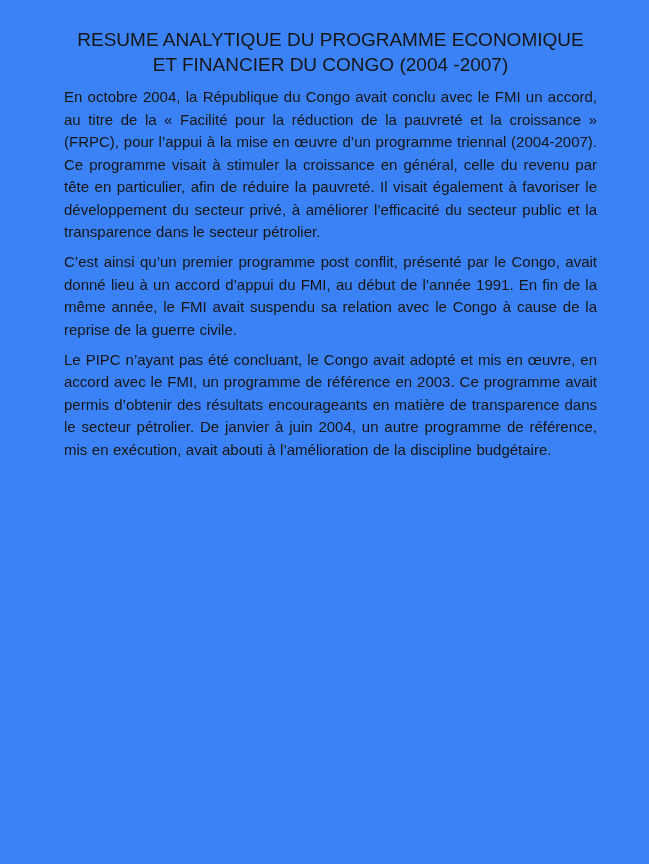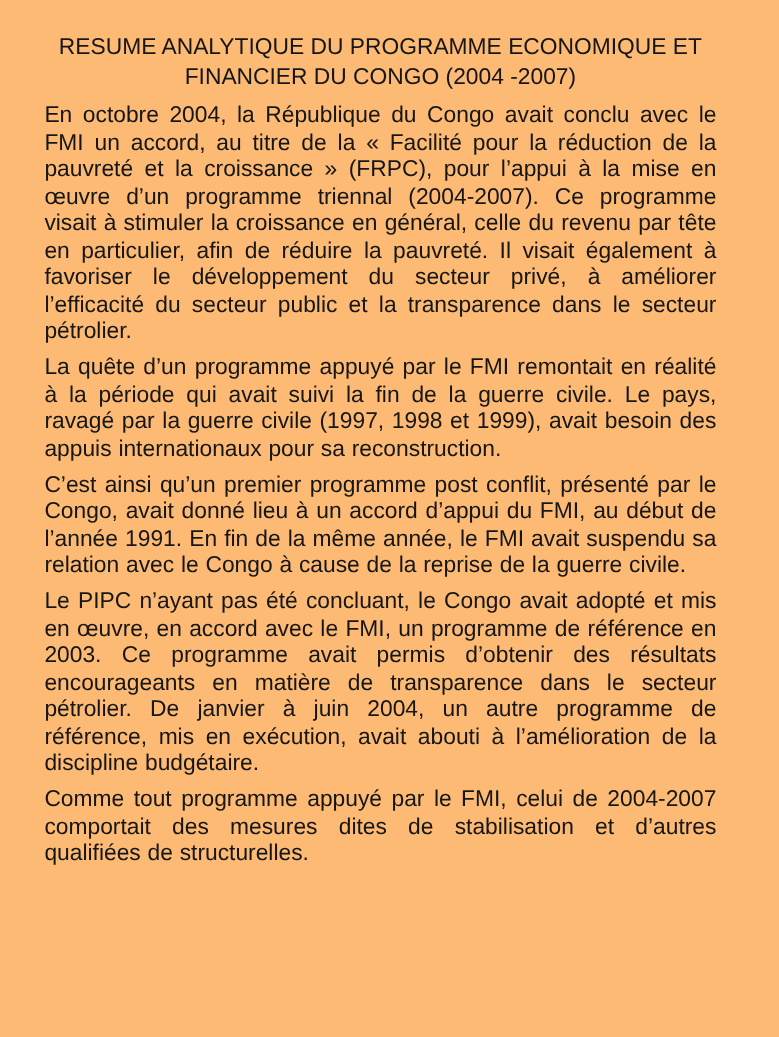"RESUME ANALYTIQUE DU PROGRAMME" .page { background: #fdba74 -> #3b82f6; padding: 27px 52px 0 37px -> 27px 52px 0 64px }
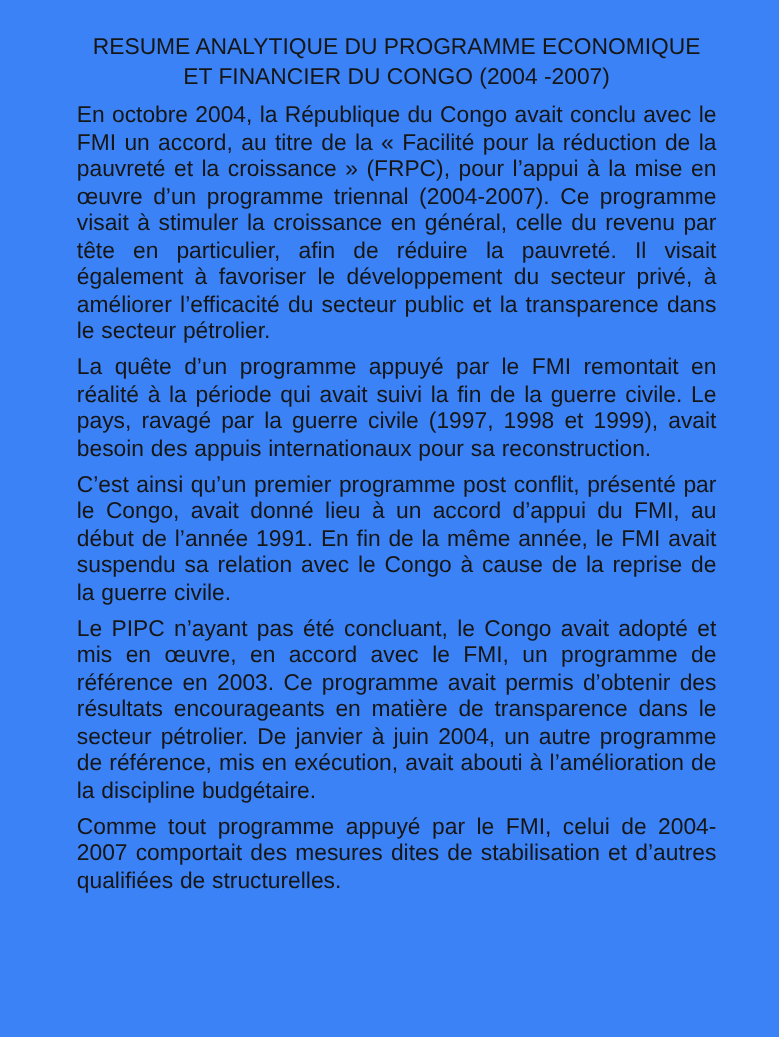"En octobre 2004, la République" .body-text p { font-size: 19px -> 15px }
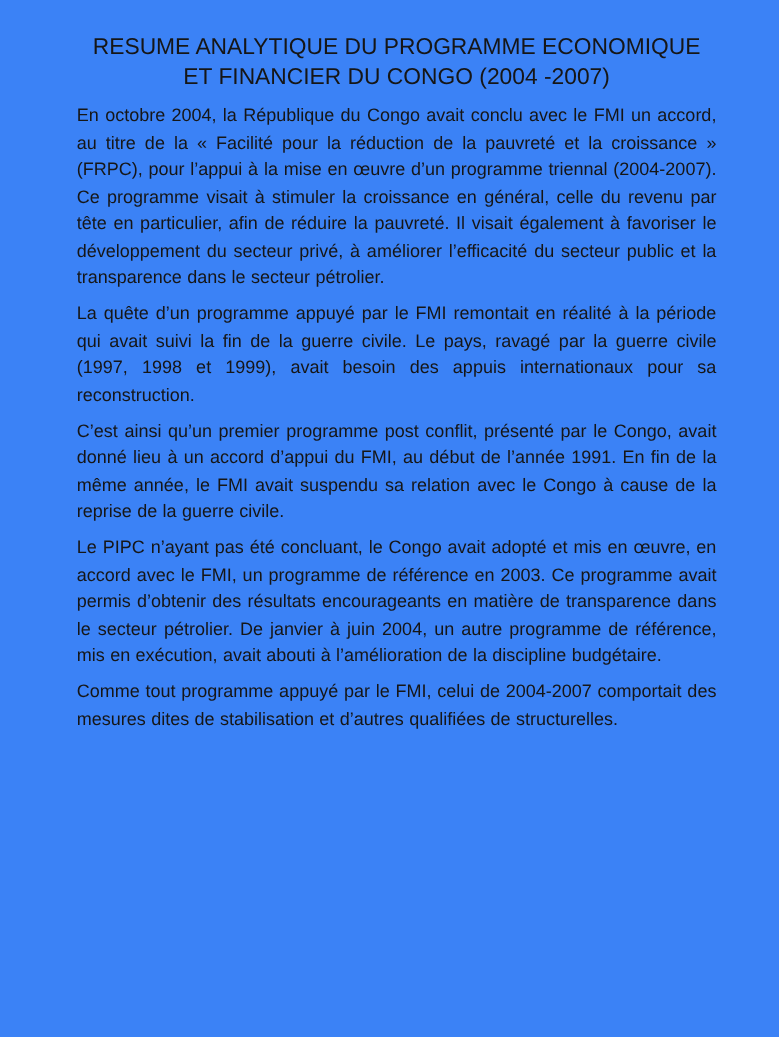"La quête d’un programme appuyé" p { html: <p>La quête d’un programme appuyé par le FMI remontait en réalité à la période qui avait suivi la fin de la guerre civile. Le pays, ravagé par la guerre civile (1997, 1998 et 1999), avait besoin des appuis internationaux pour sa reconstruction.</p> -> none }
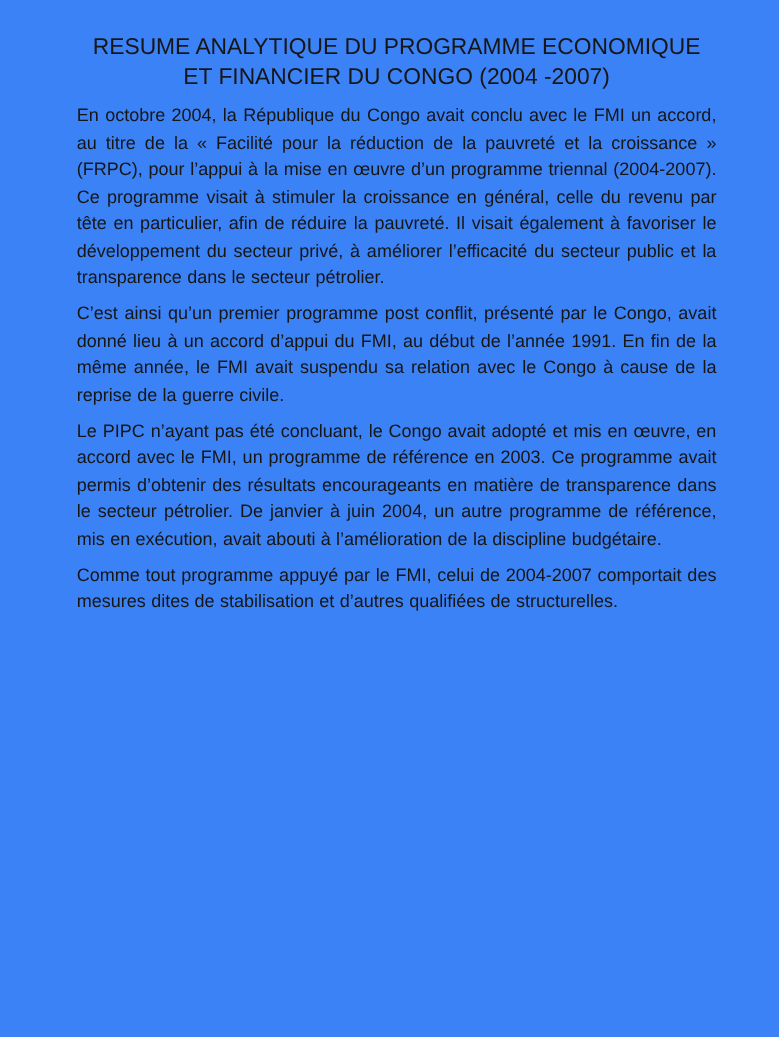"Comme tout programme appuyé par" p { html: <p>Comme tout programme appuyé par le FMI, celui de 2004-2007 comportait des mesures dites de stabilisation et d’autres qualifiées de structurelles.</p> -> none }
